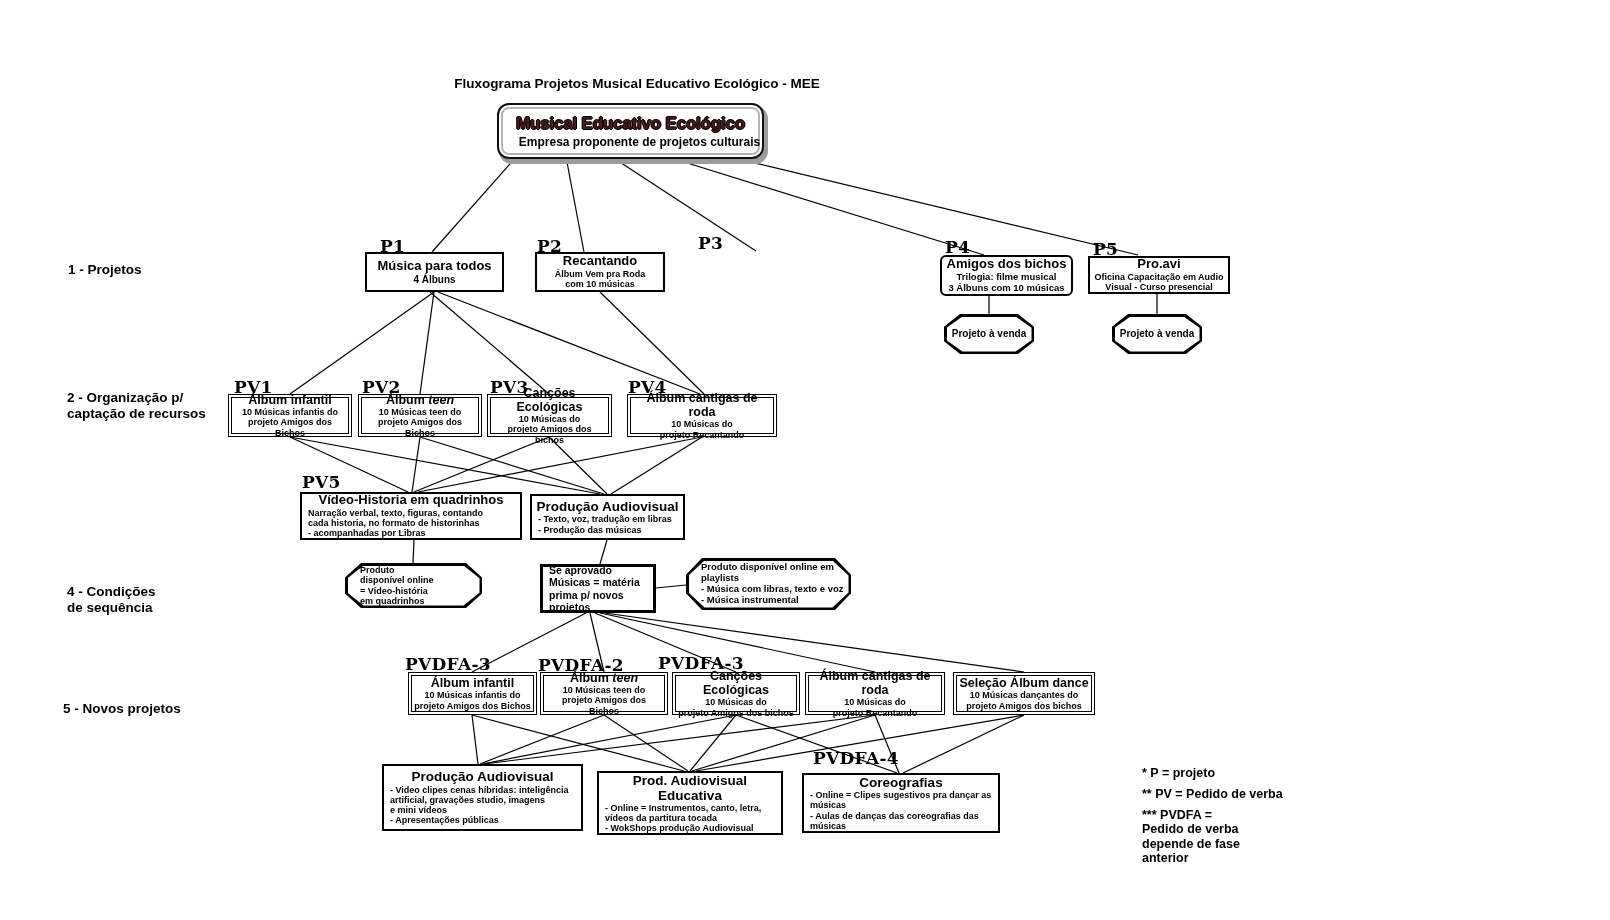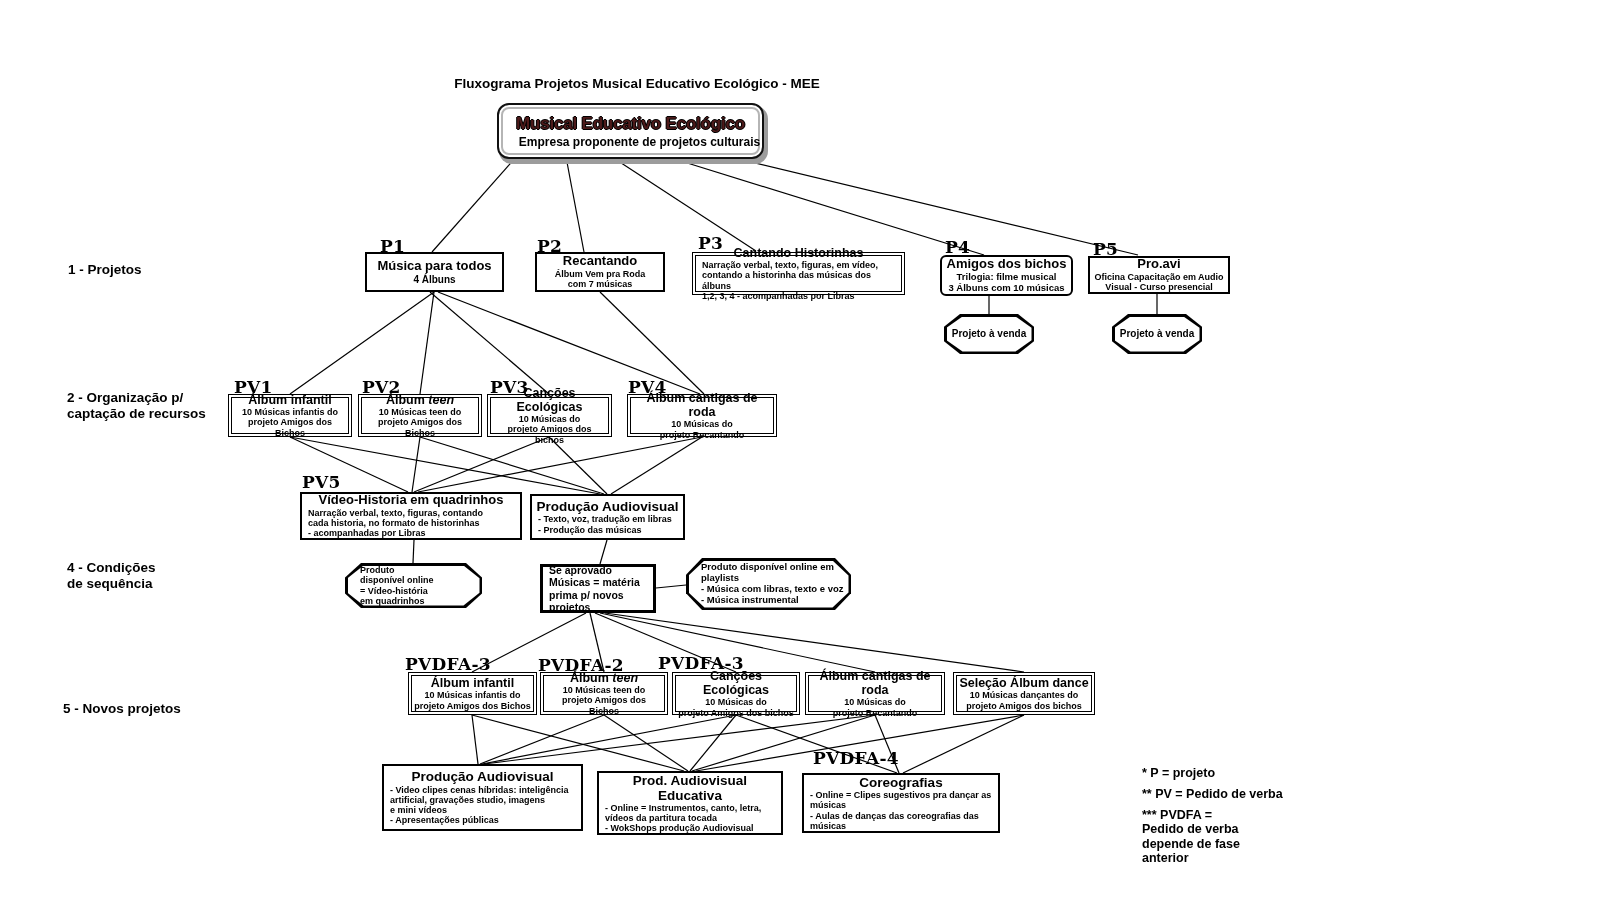"Cantando Historinhas" div.box { html: <div> <div>Cantando Historinhas</div> <div>Narração verbal, texto, figuras, em vídeo, contando a historinha das músicas dos álbuns 1,2, 3, 4 - acompanhadas por Libras</div> </div> -> none }
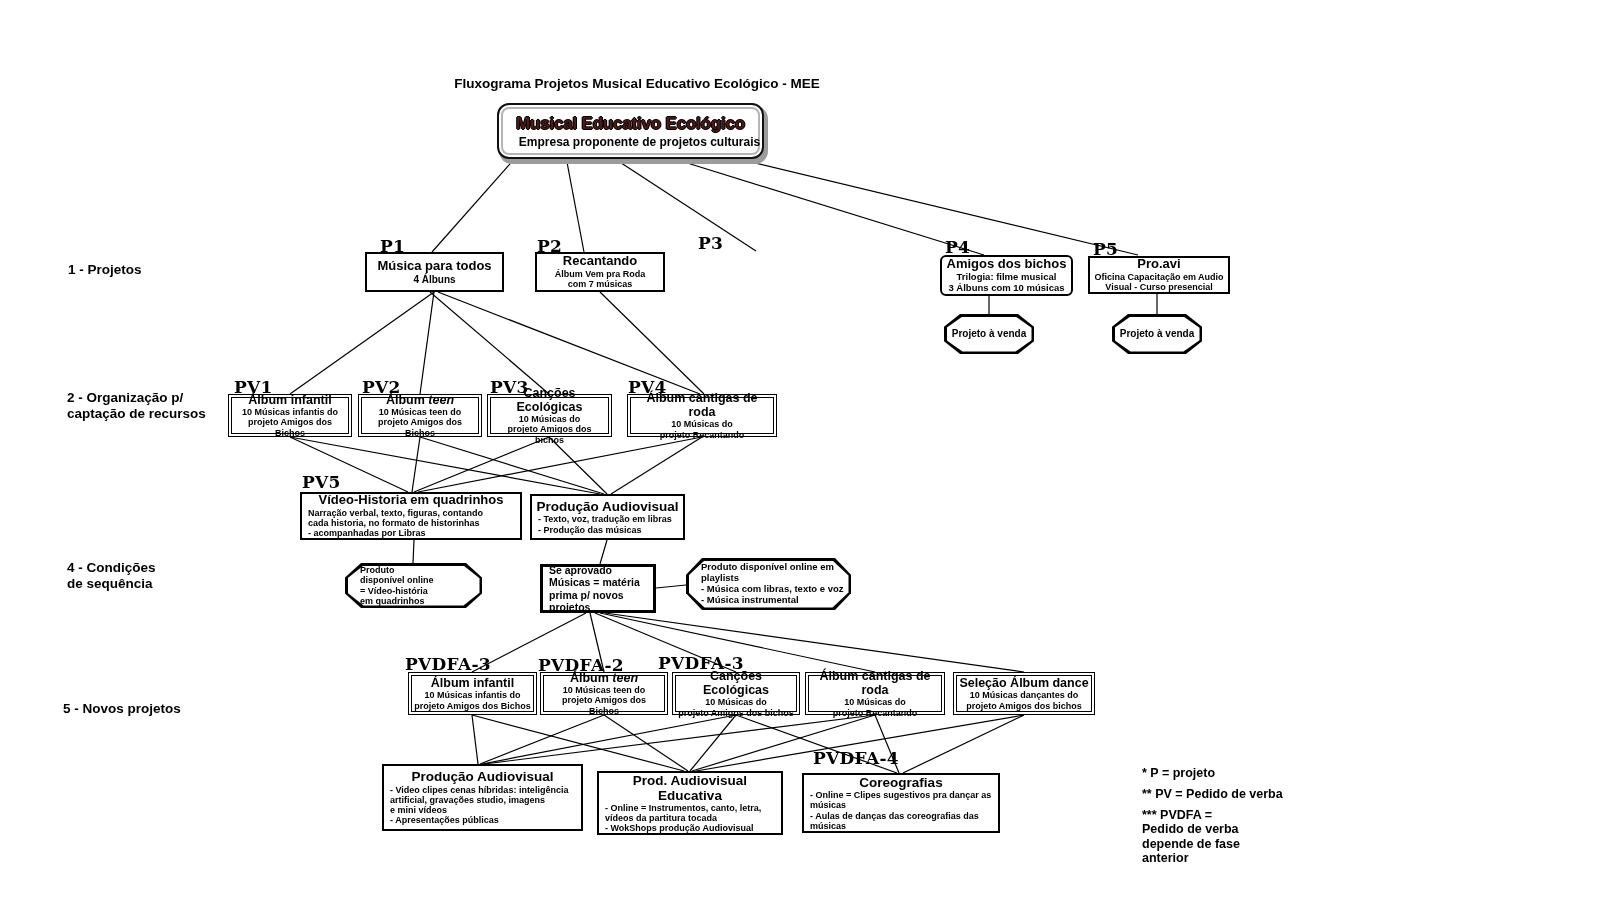"Álbum Vem pra Roda" div.s { text: 7 -> 10 }
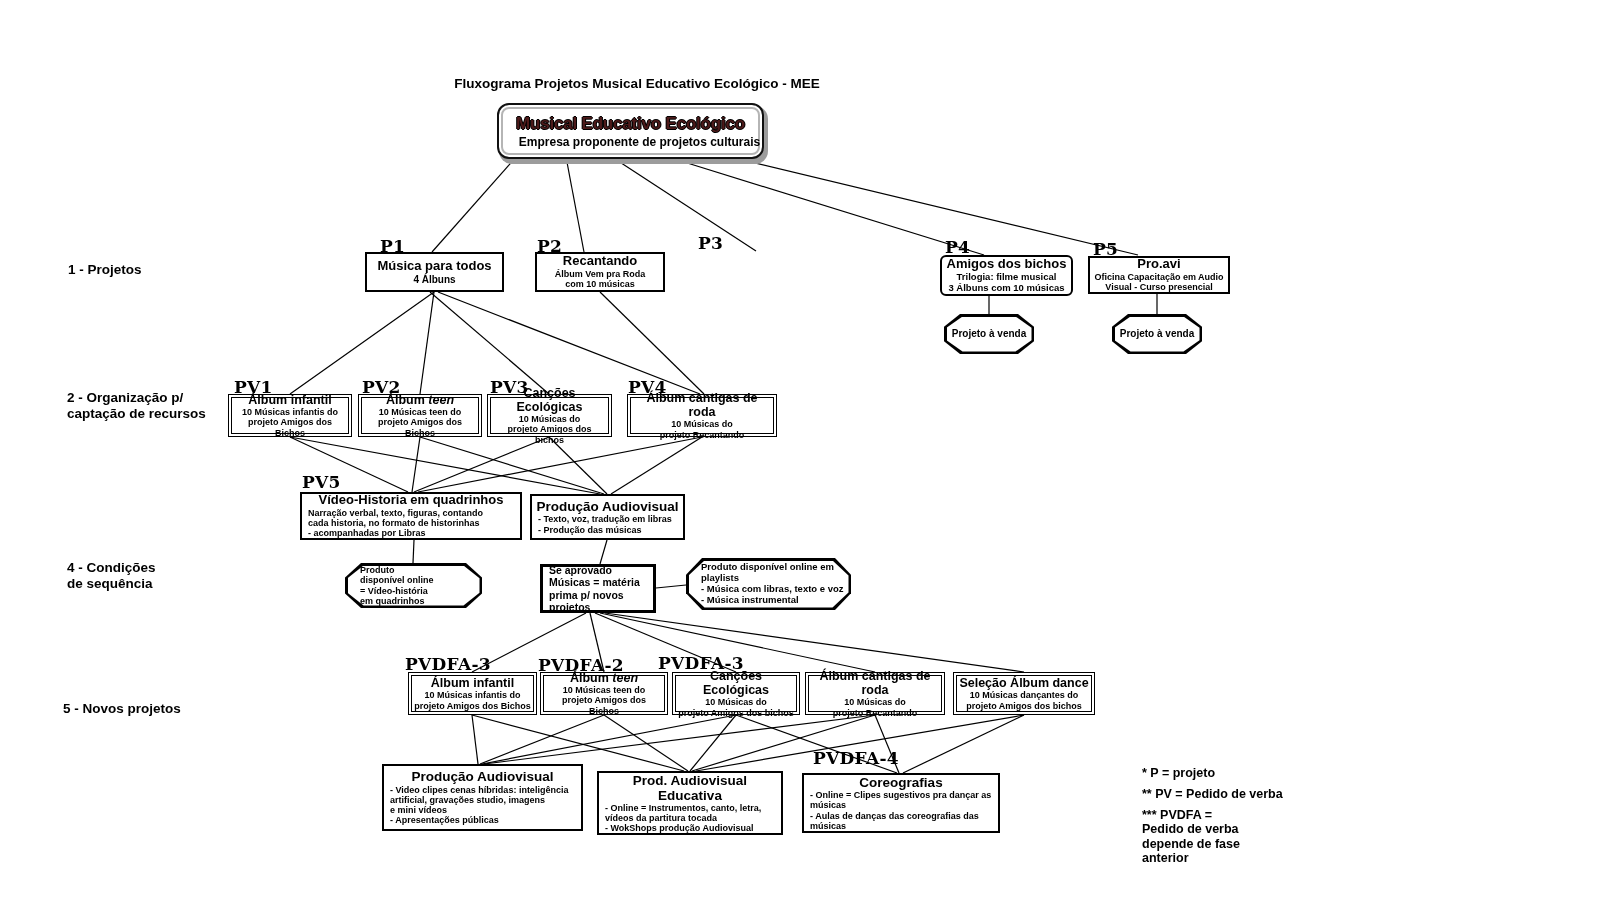"4 - Condições" div.sec-label { top: 560px -> 584px }
